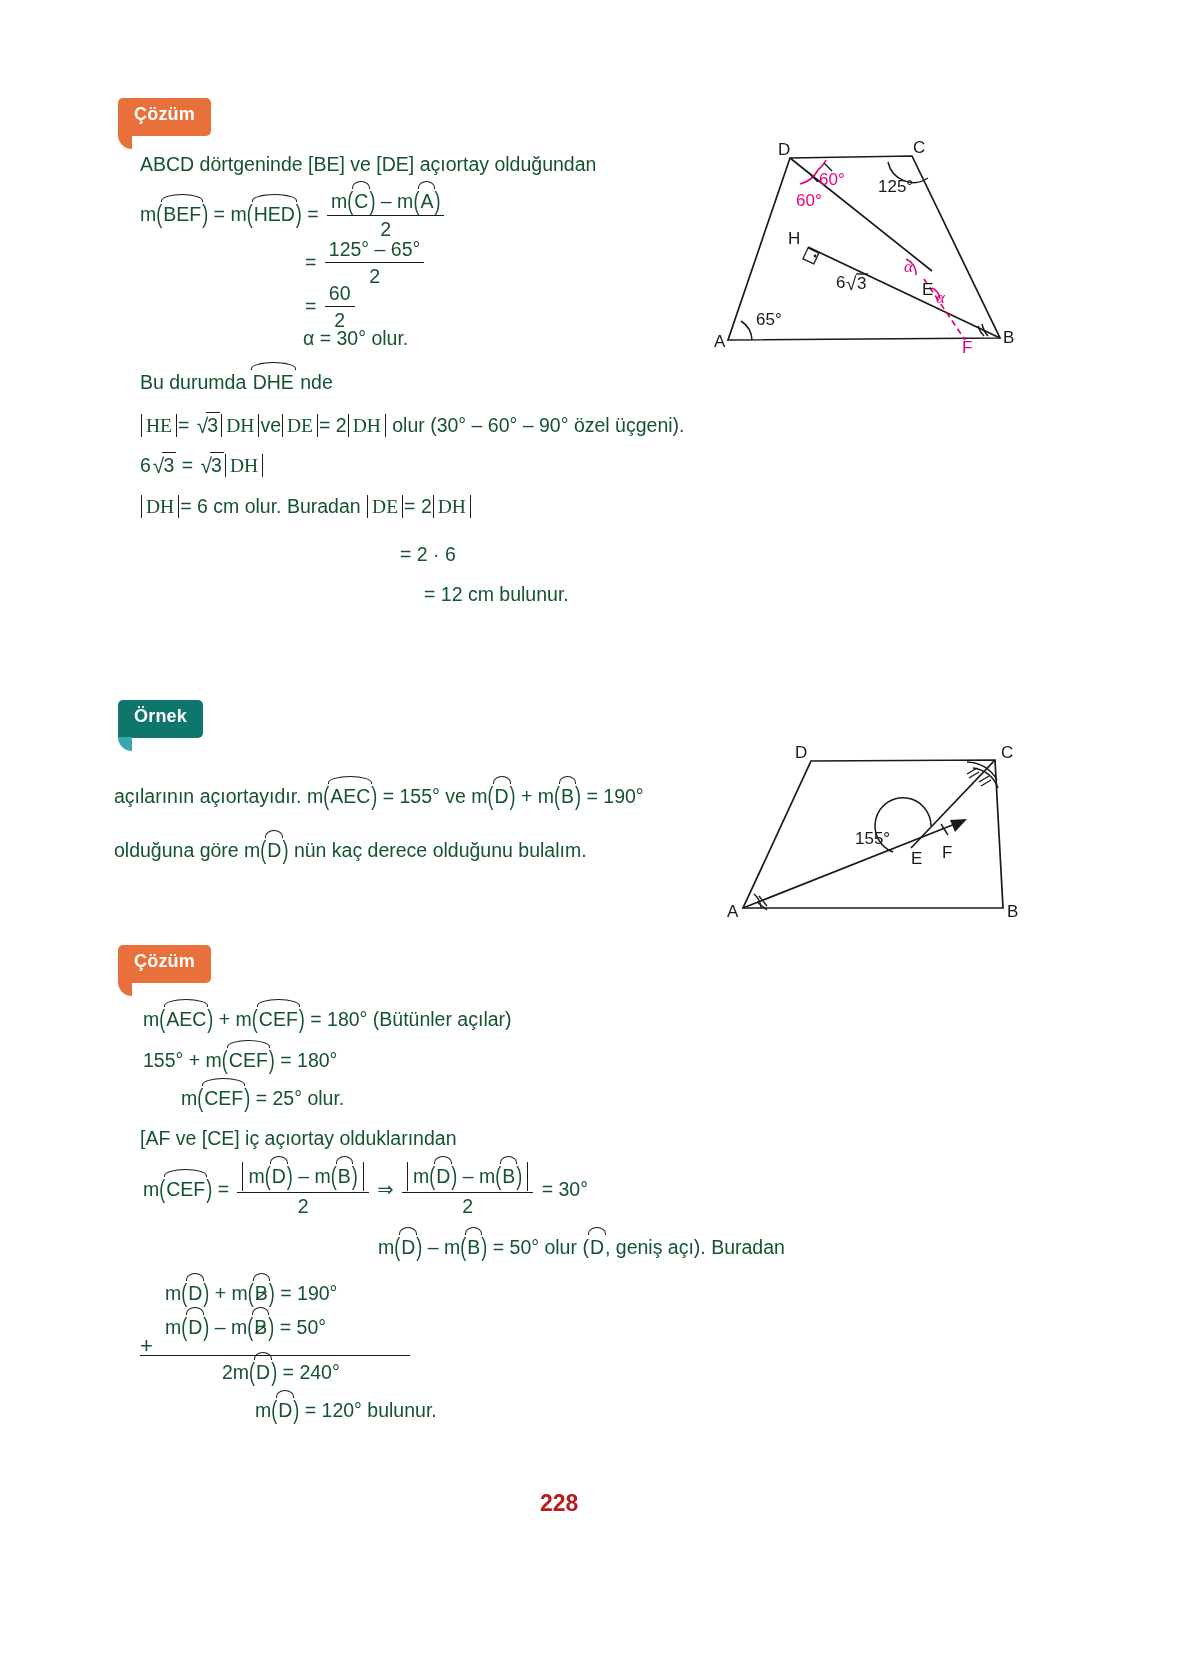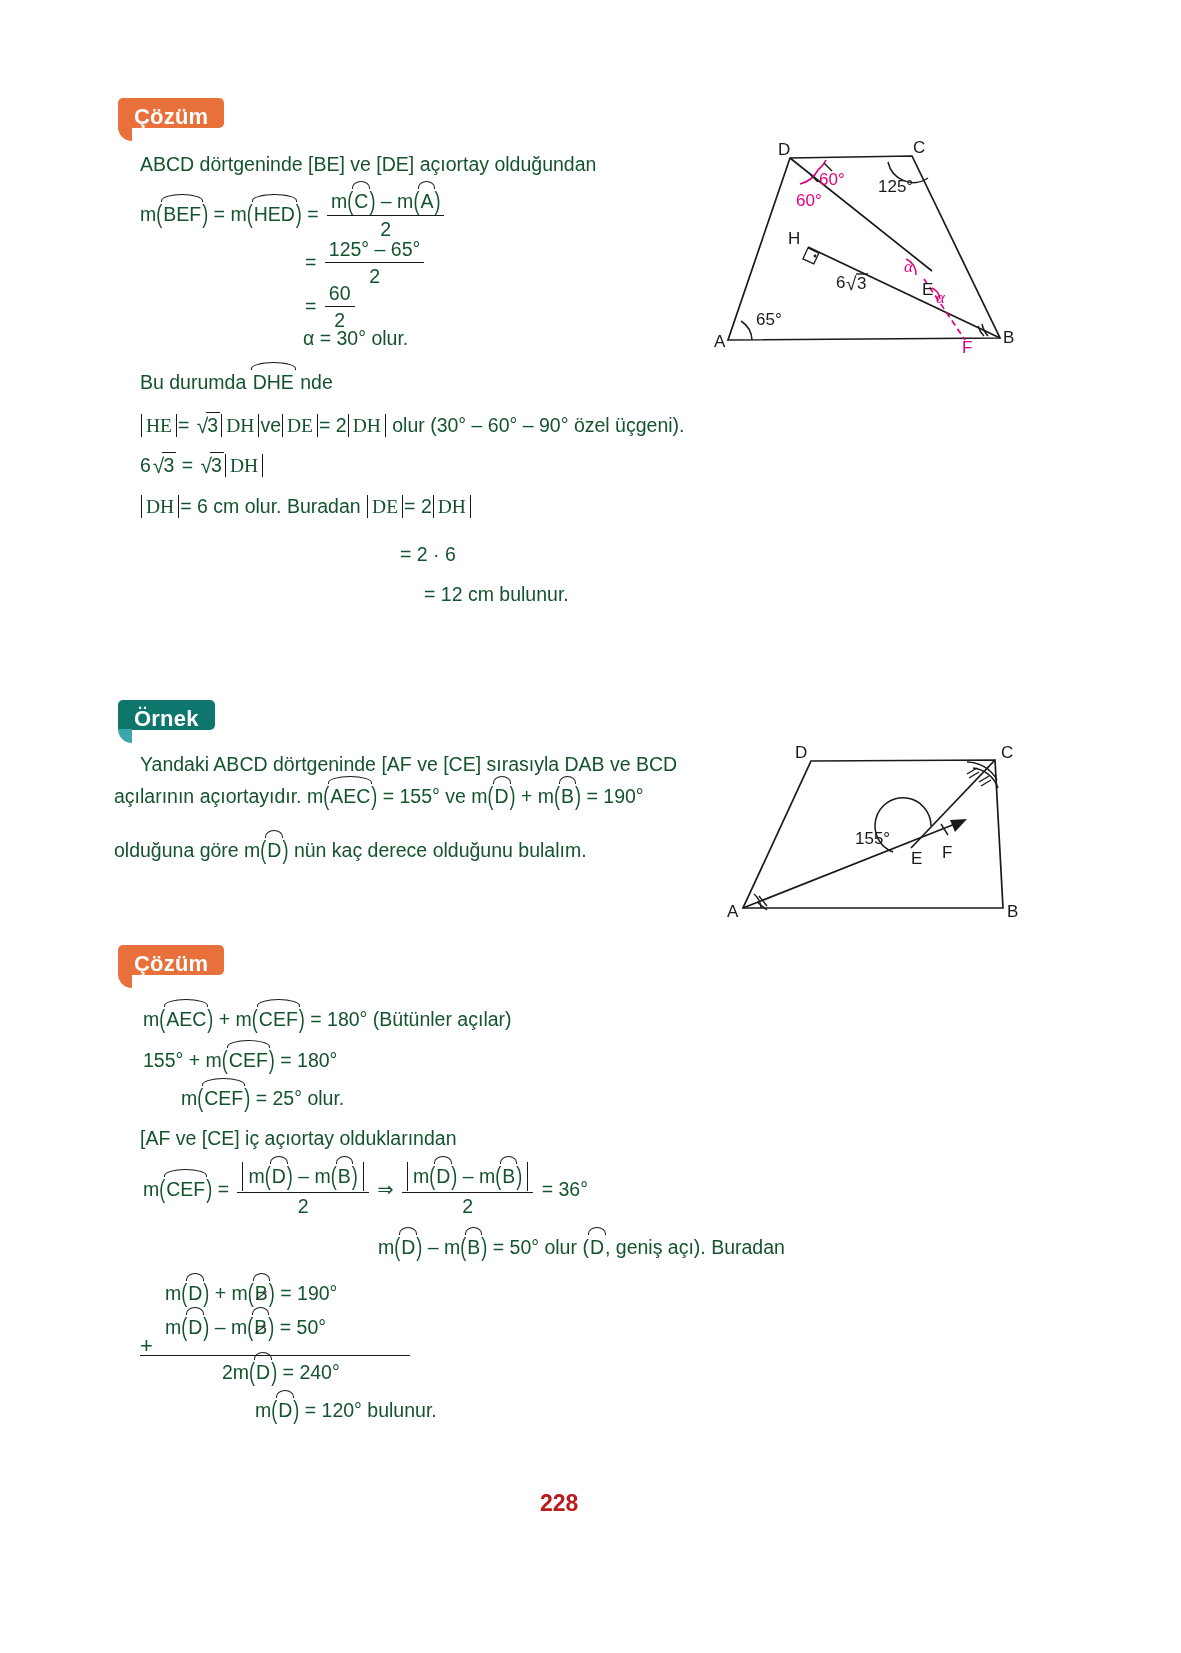"Çözüm" .tab { font-size: 22px -> 18px; padding: 7px 16px 0 16px -> 7px 16px 12px 16px }
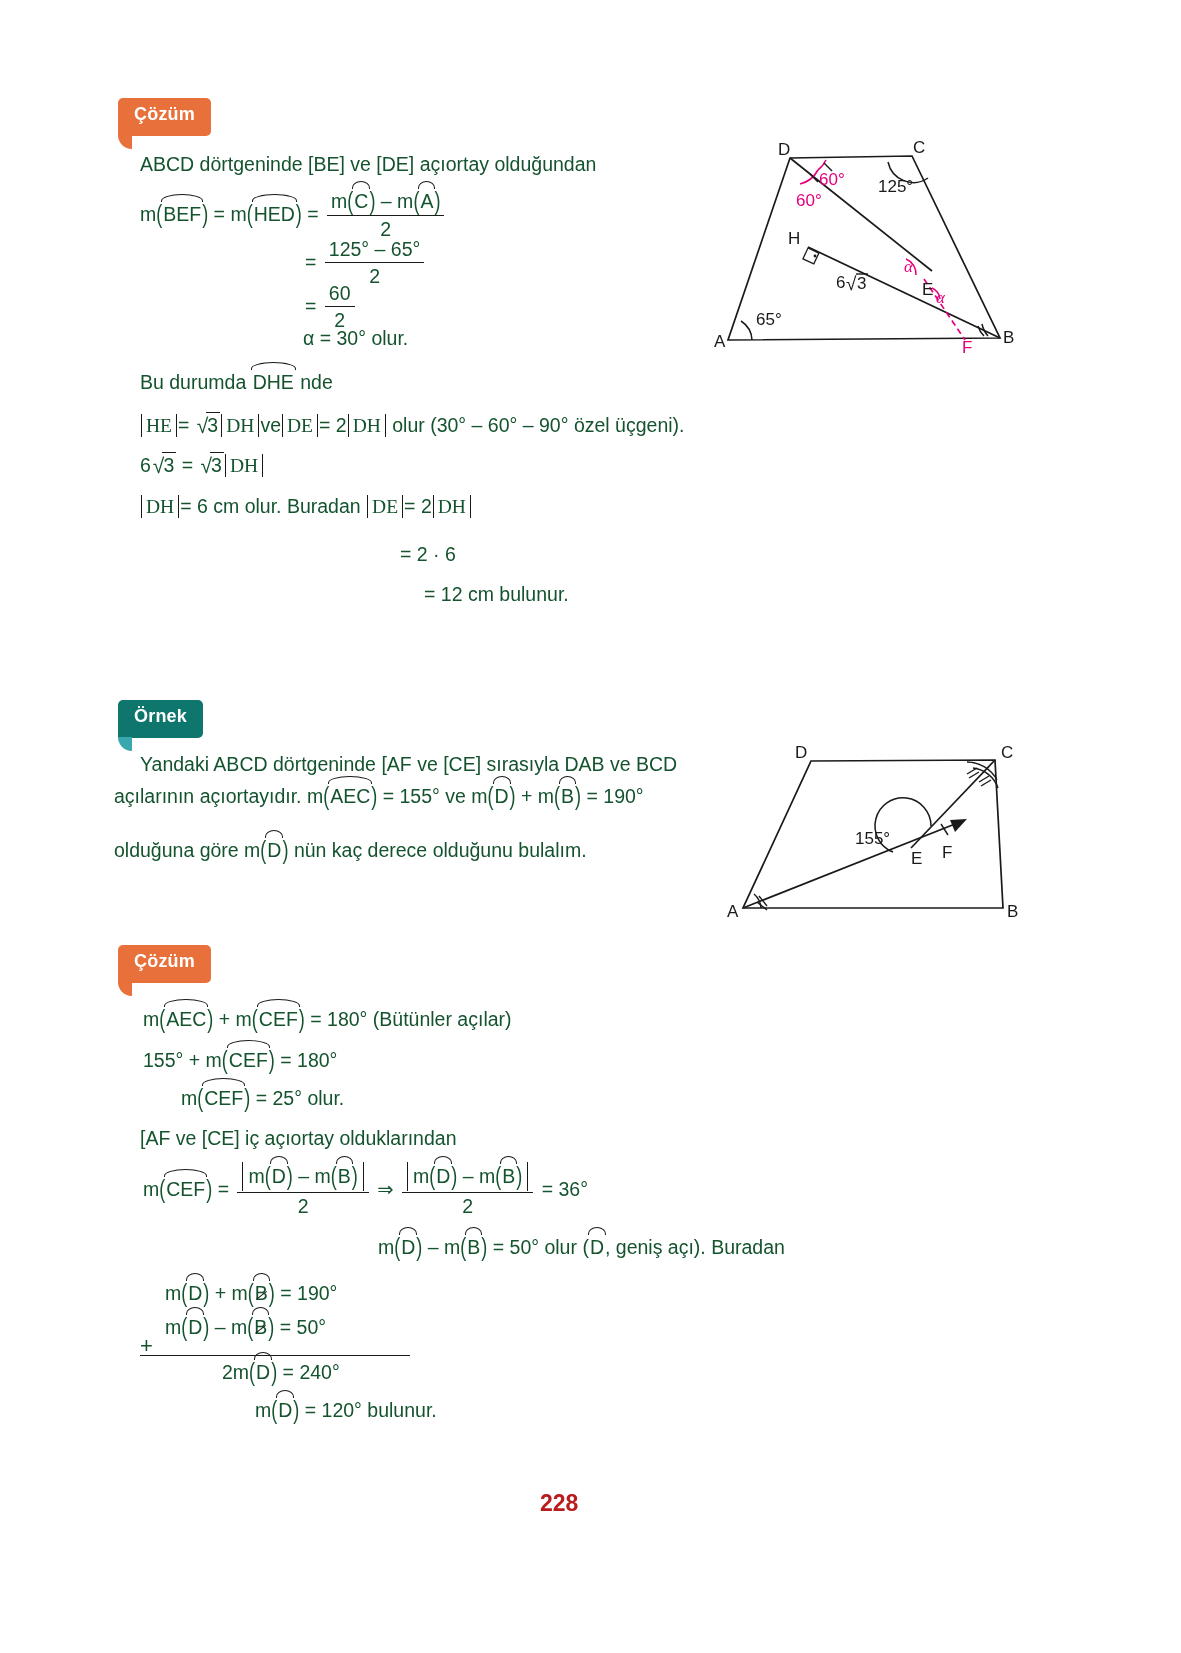"Yandaki ABCD dörtgeninde [AF ve" div.txt { html: <div>Yandaki ABCD dörtgeninde [AF ve [CE] sırasıyla DAB ve BCD</div> -> none }
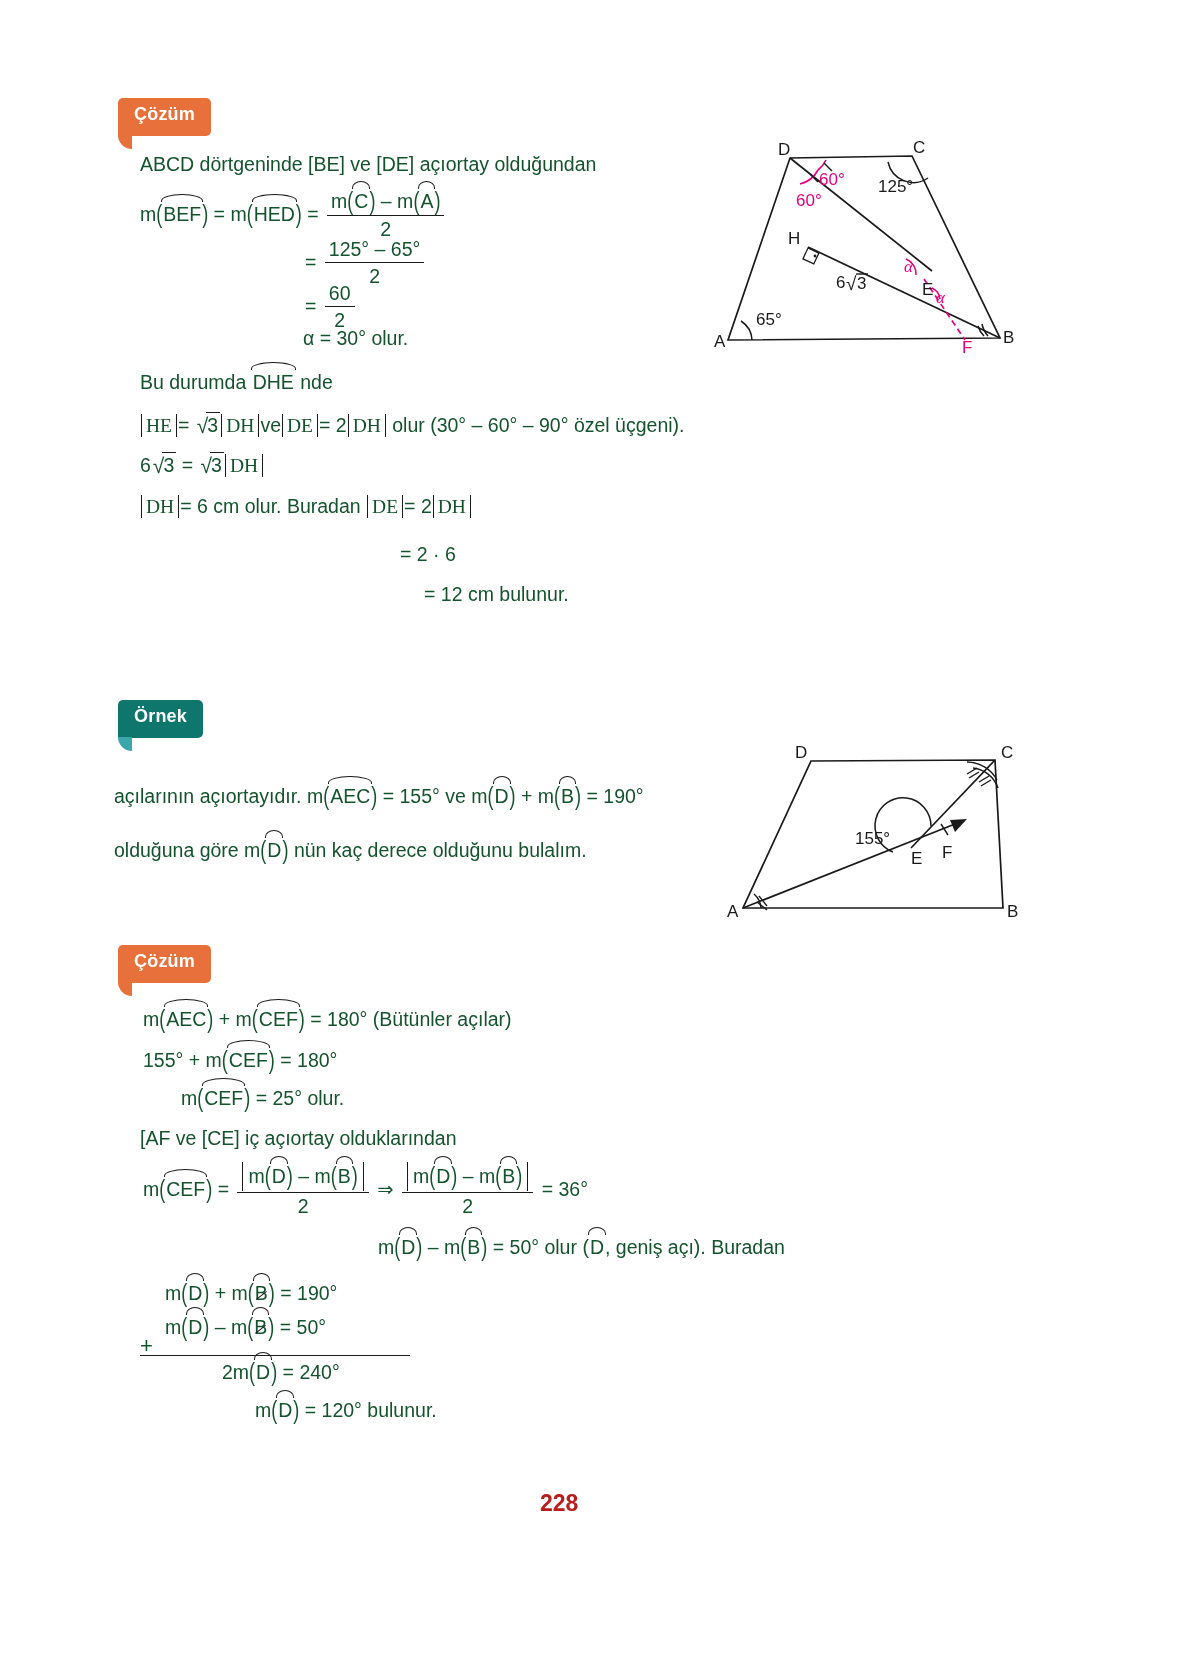"= 36°" span { text: 36 -> 30 }
